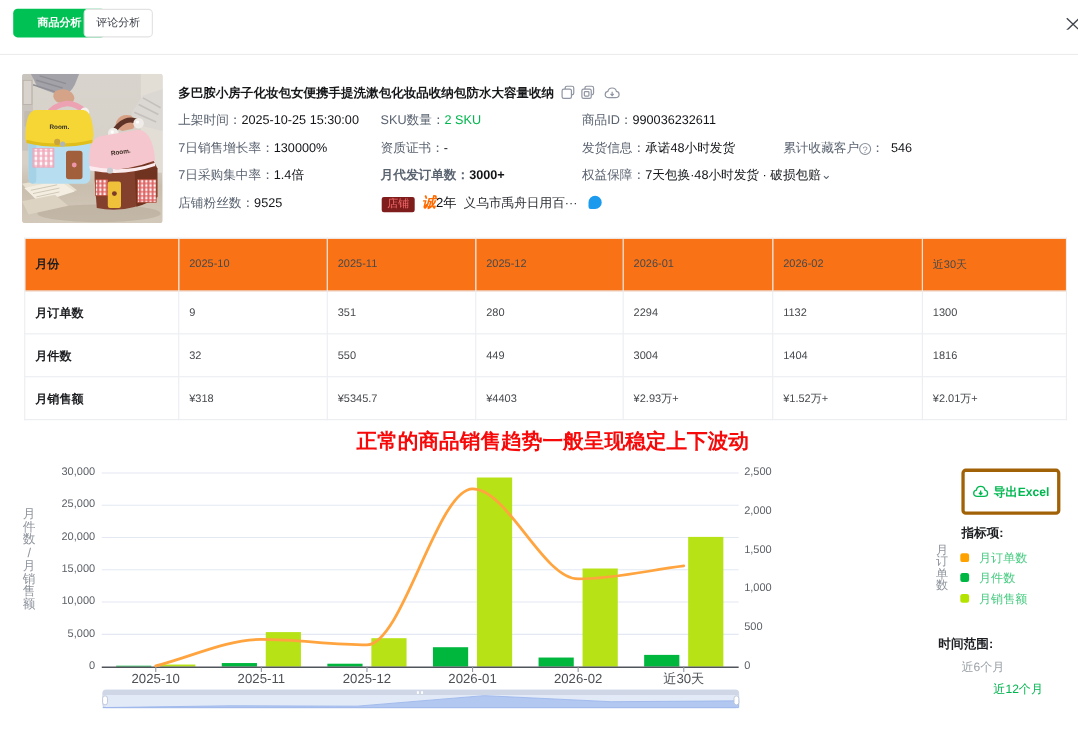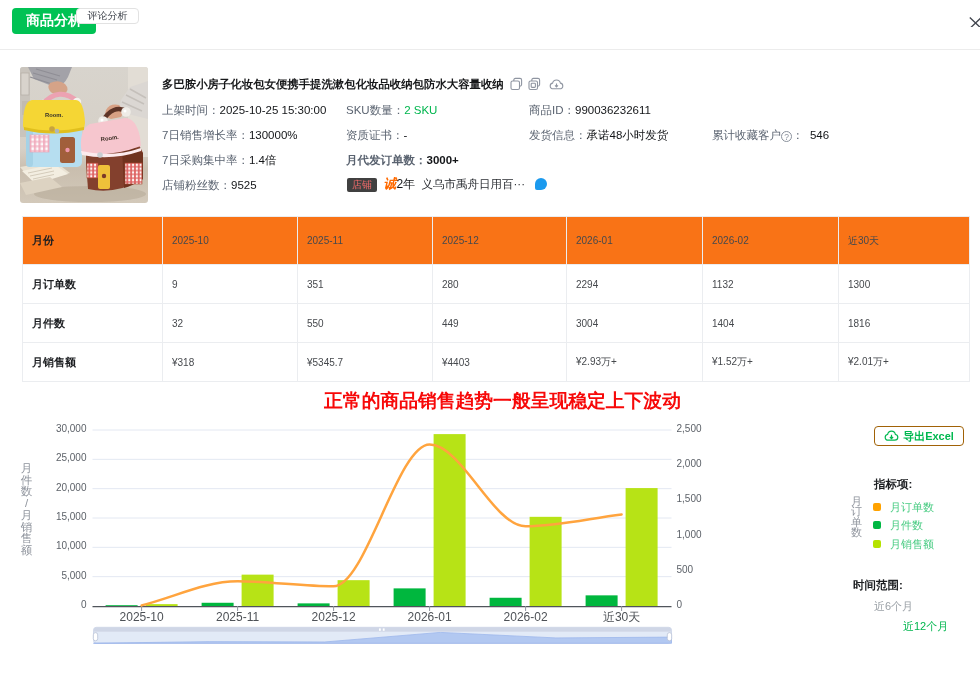"商品分析" .tab-on { font-size: 14px -> 10px }
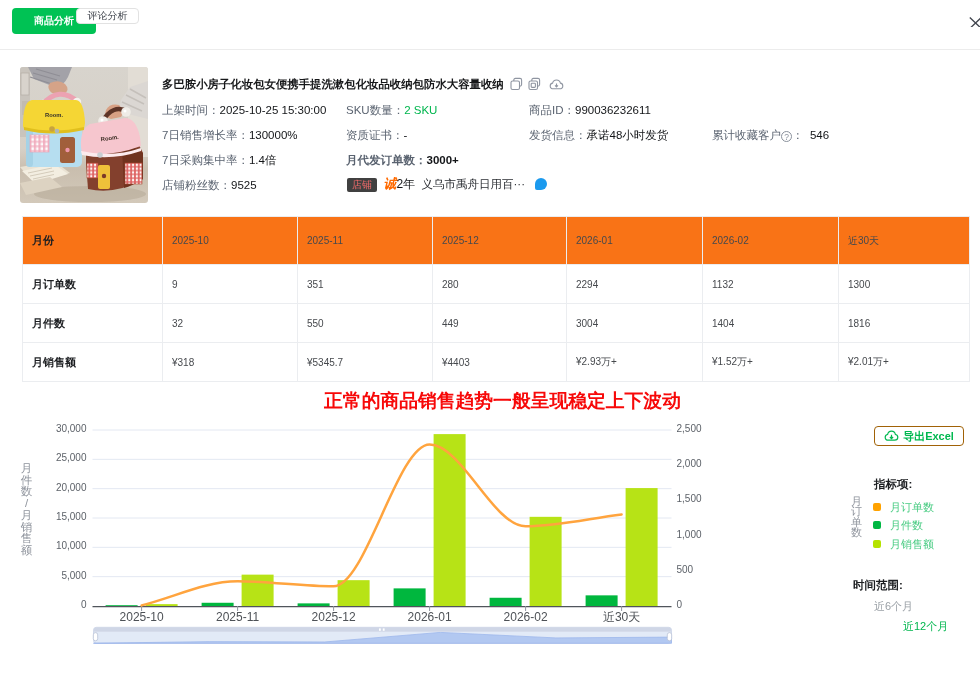"评论分析" .tab-off { height: 16px -> 26px }
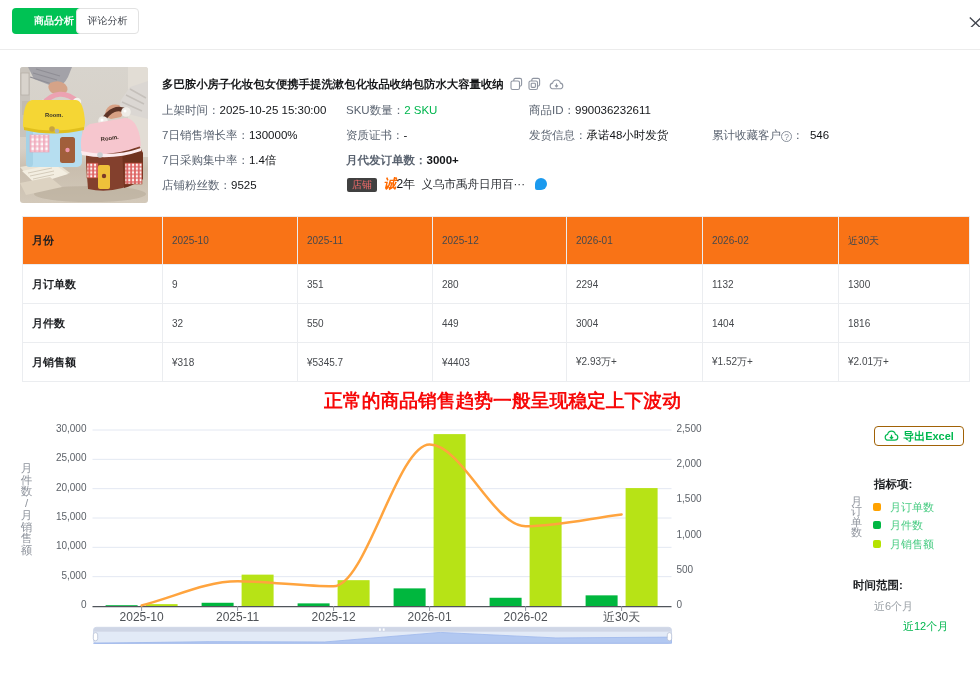"权益保障：7天包换·48小时发货 · 破损包赔⌄" div.abs { html: none -> <div><span>权益保障：</span>7天包换·48小时发货 · 破损包赔<span>⌄</span></div> }
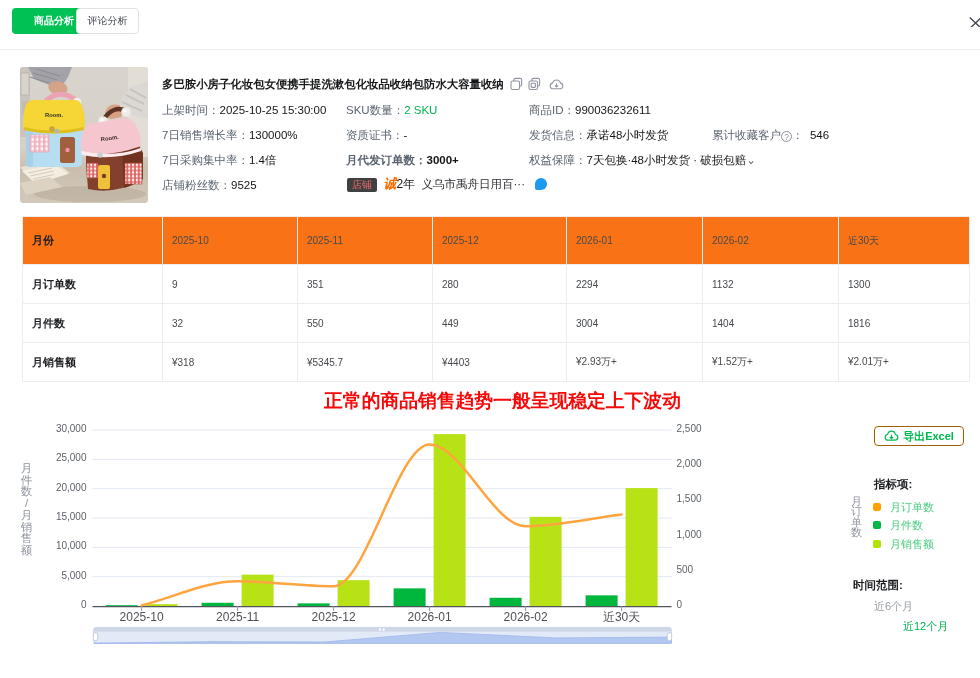"店铺" .badge { background: #404040 -> #7f1d1d }
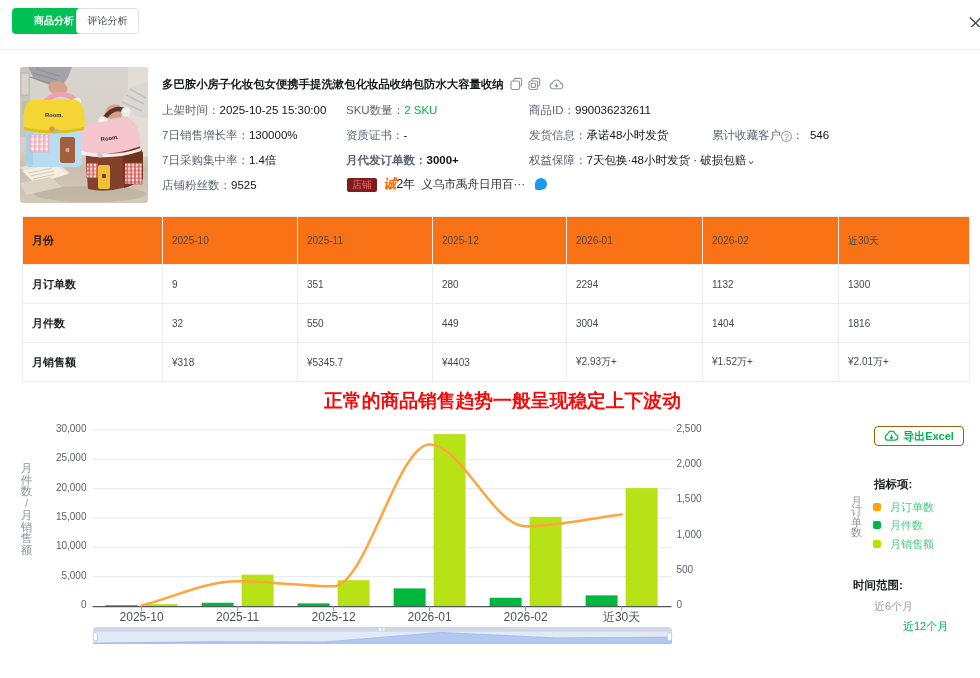"导出Excel" .xbtn { border: 1px solid #a16207 -> 3px solid #a16207; height: 20px -> 42px }
